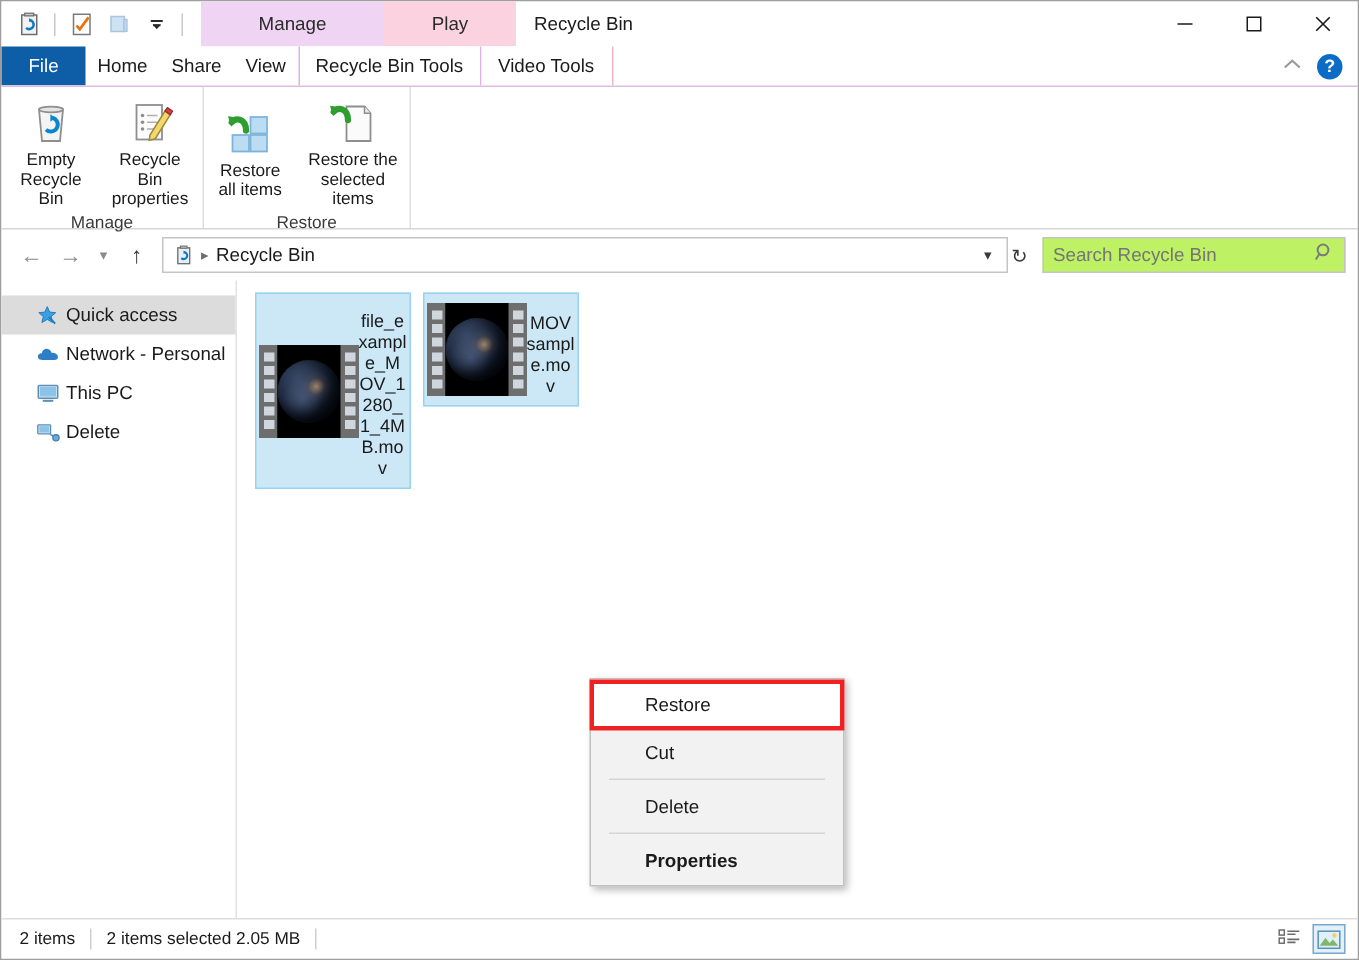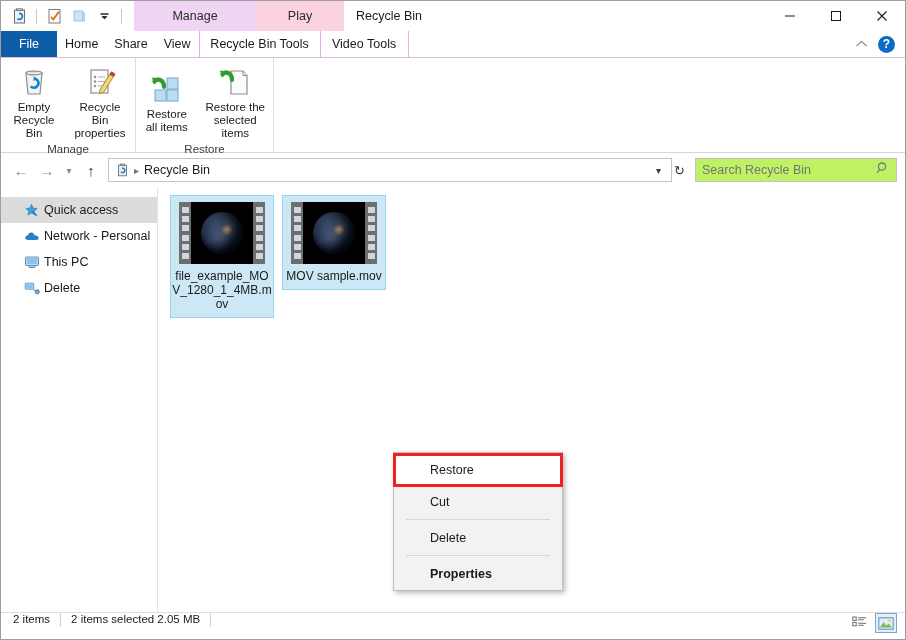"file_example_MOV_1280_1_4MB.mov" .tile { flex-direction: column -> row }
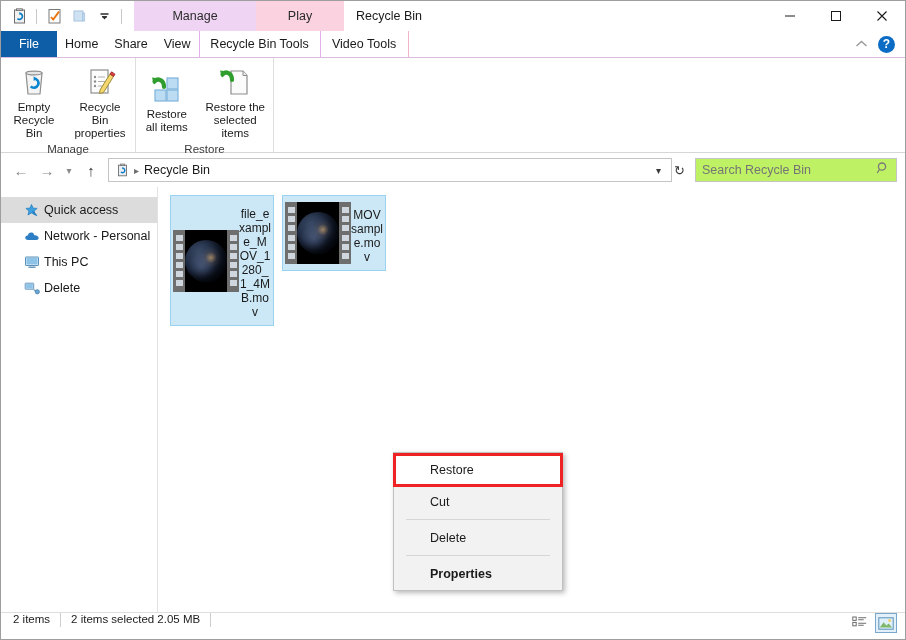"2 items" .statusbar { align-items: flex-start -> center }
